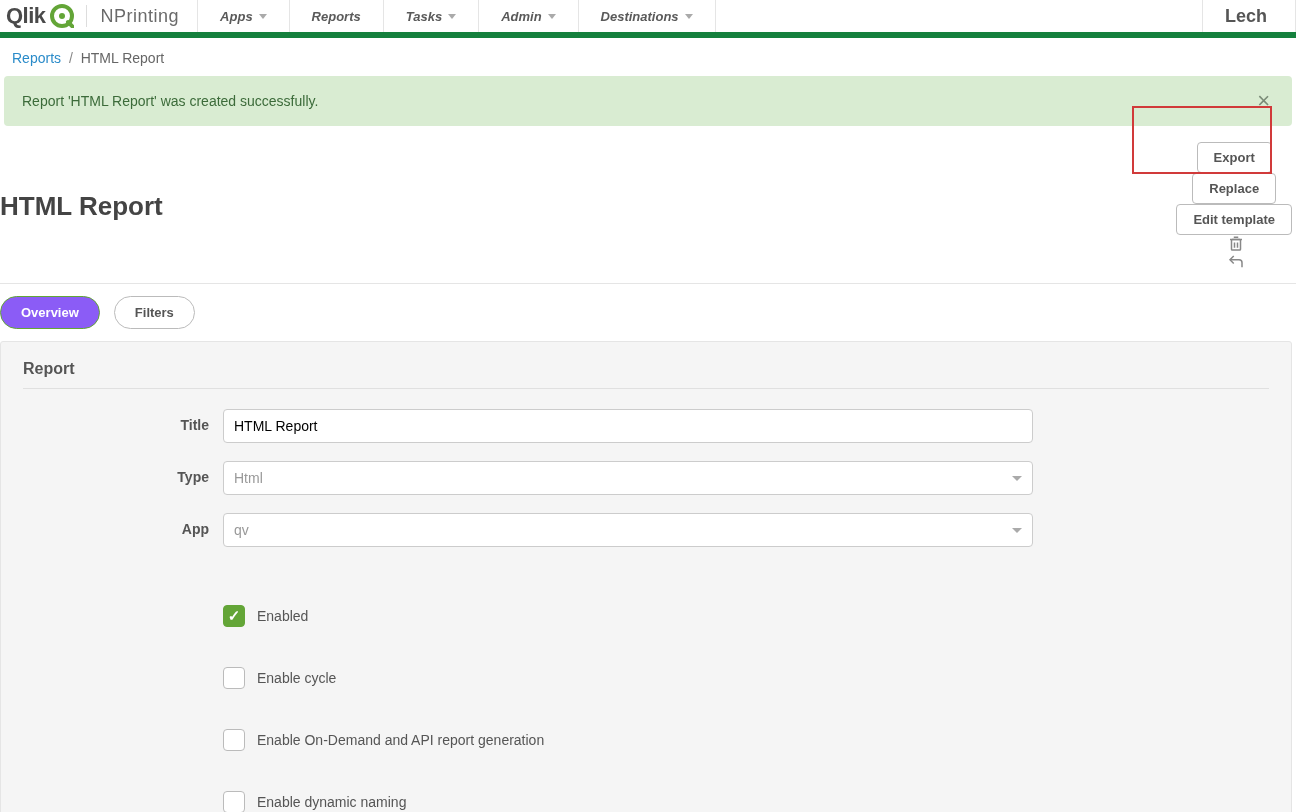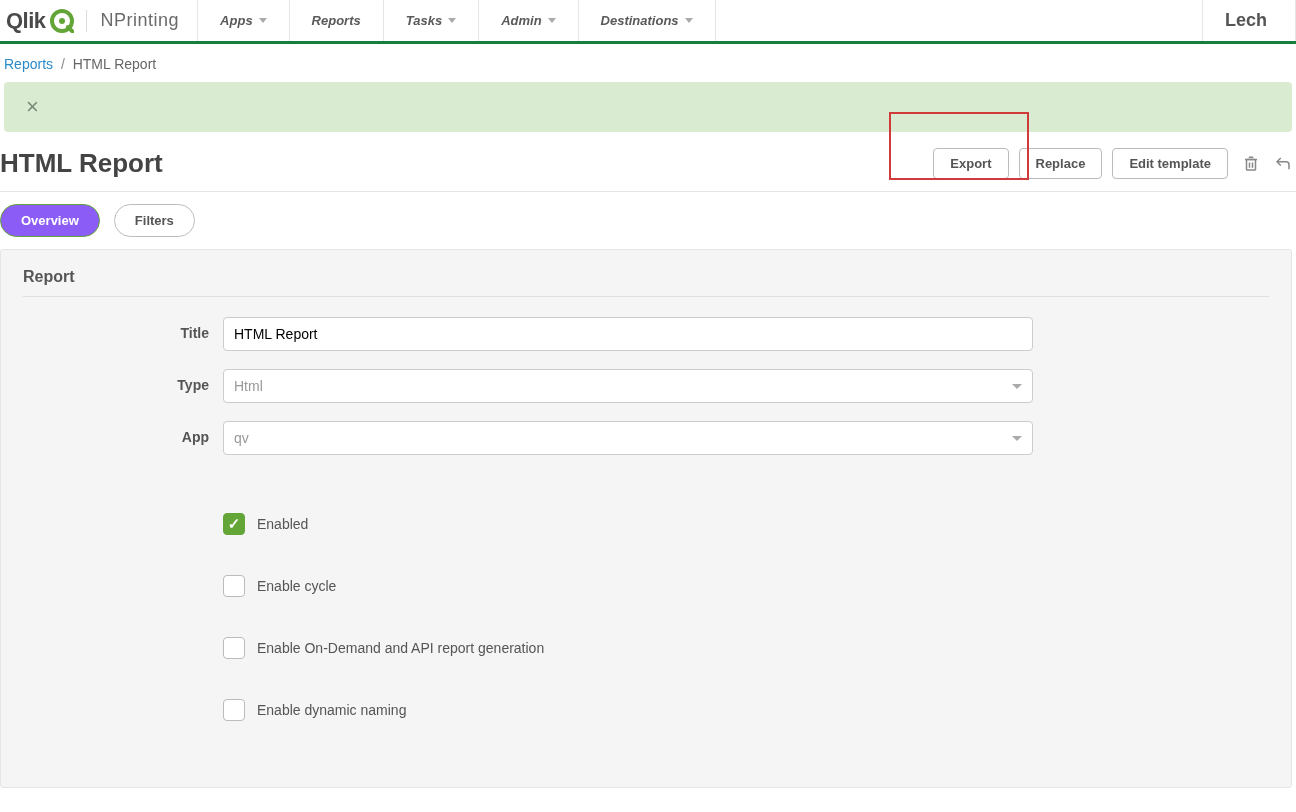"Qlik" .topnav { border-bottom: 3px solid #15803d -> 6px solid #15803d; height: 44px -> 38px }
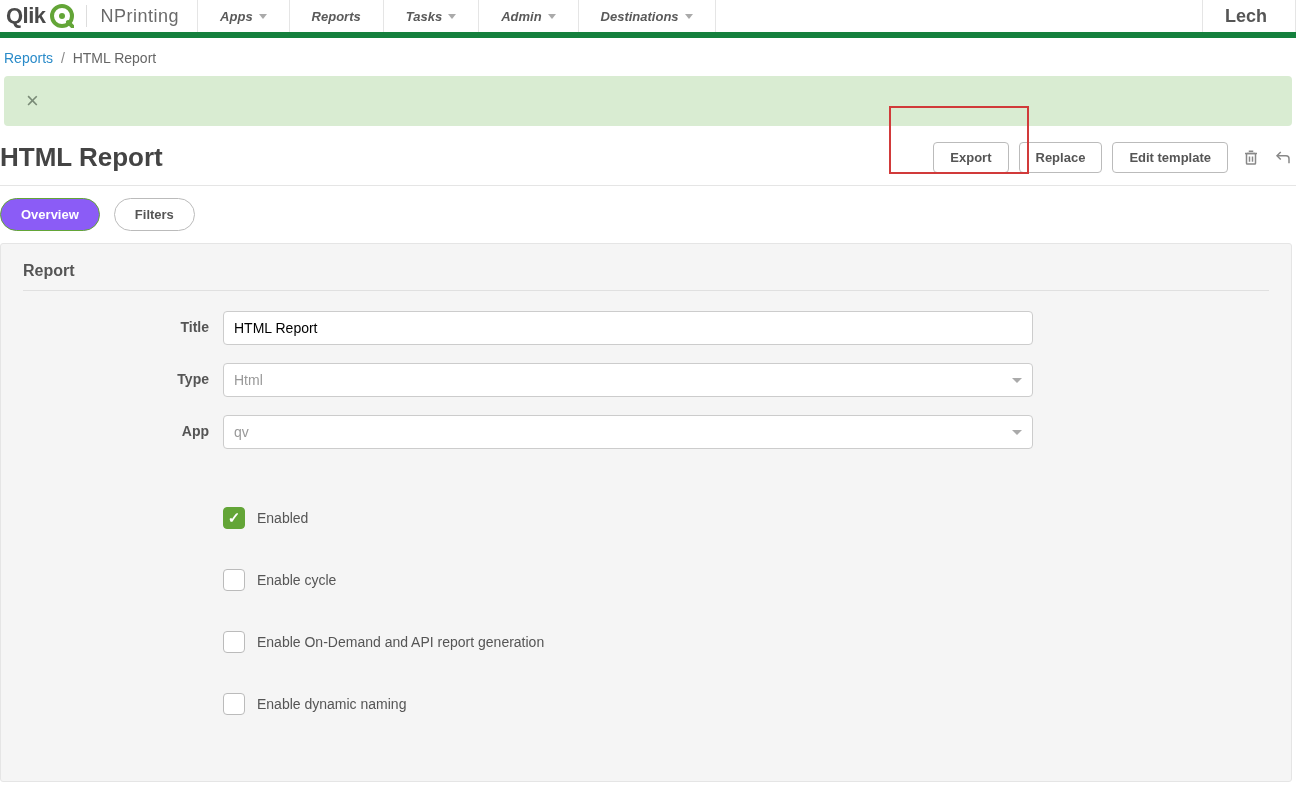"Reports / HTML Report" .breadcrumb { padding: 12px 4px 10px 4px -> 12px 4px 10px 12px }
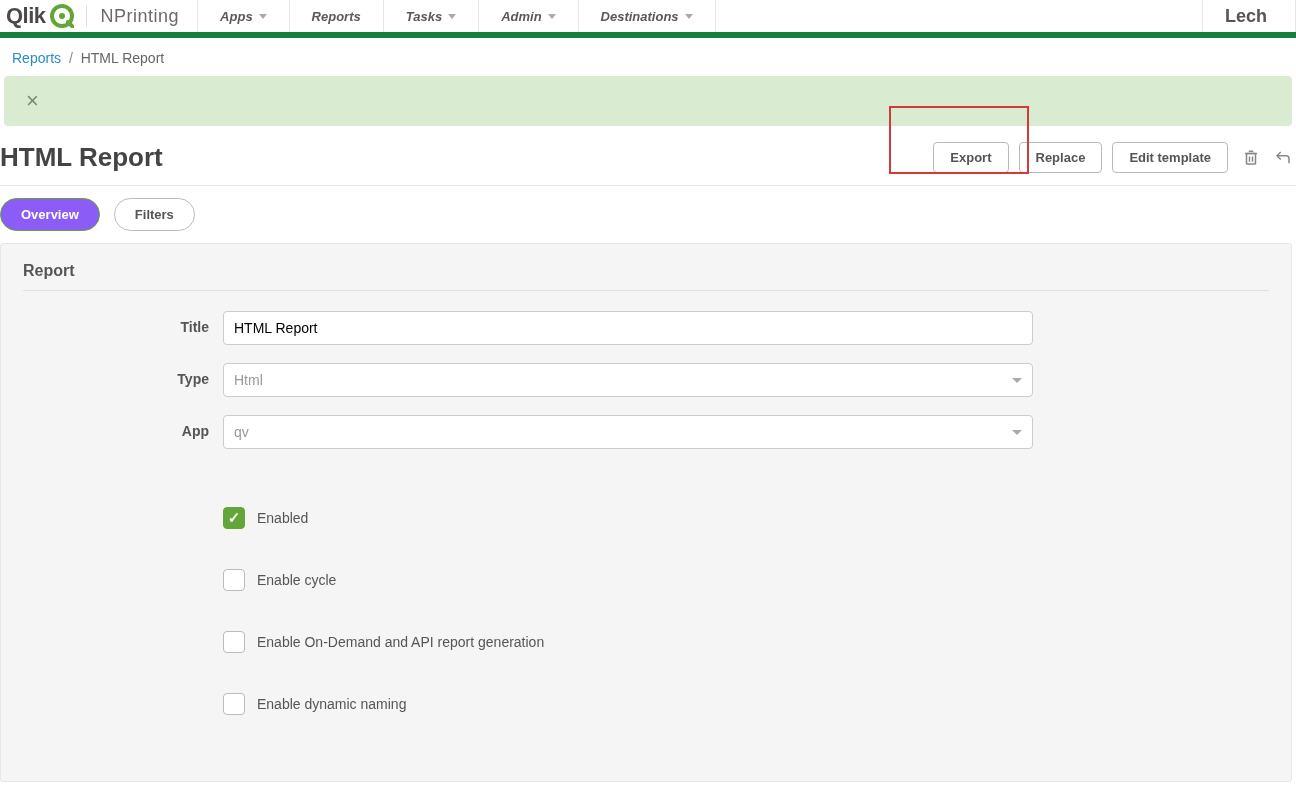"Report 'HTML Report' was created" span { html: none -> <span>Report 'HTML Report' was created successfully.</span> }
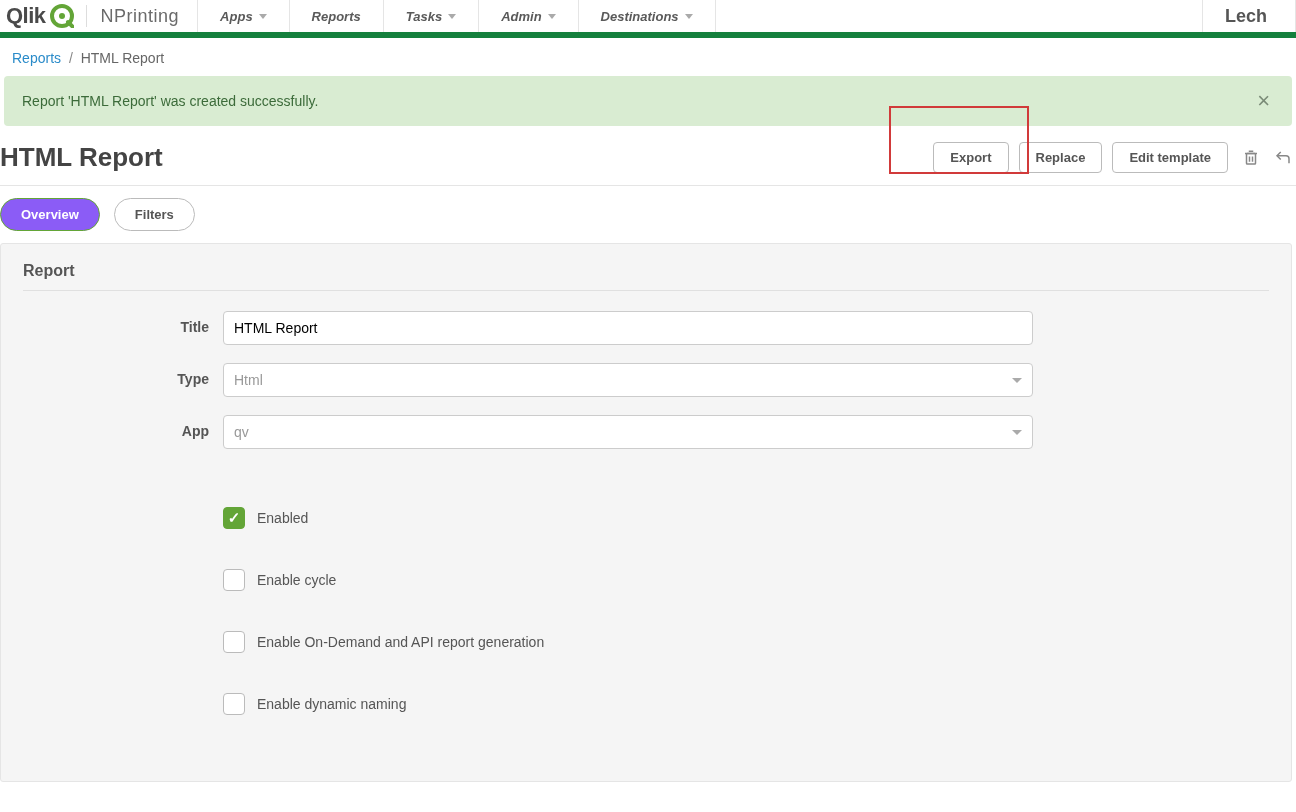"Export" .header-actions-wrap { flex-direction: none -> column }
